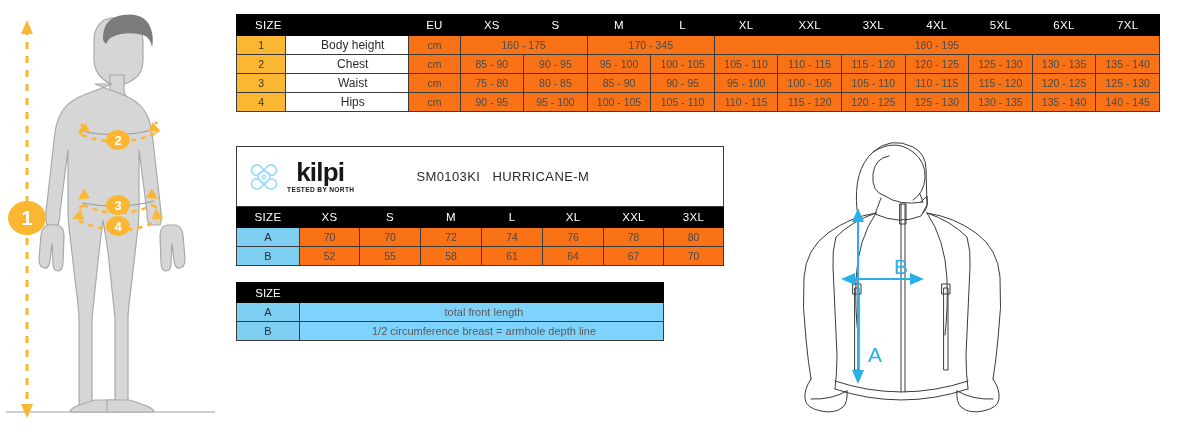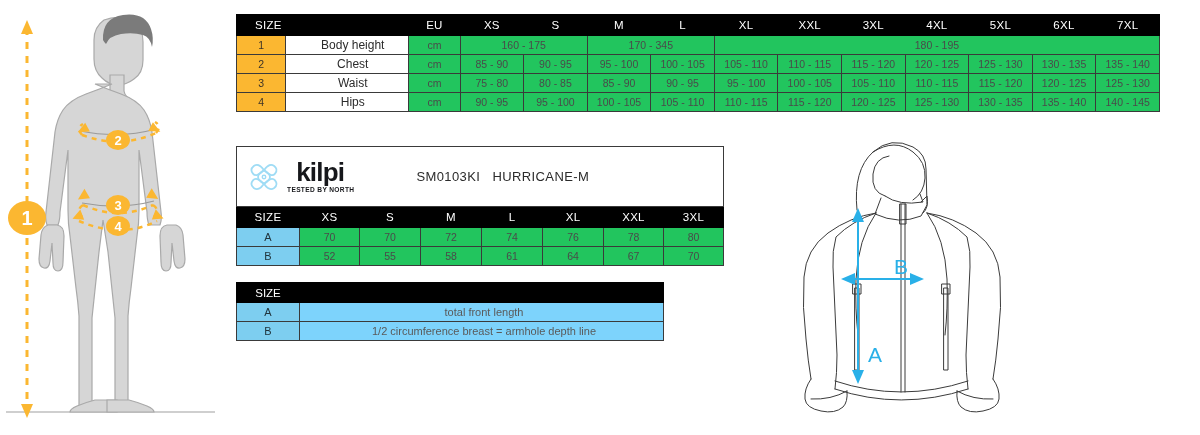"cm" .cell { background: #22c55e -> #f97316 }
